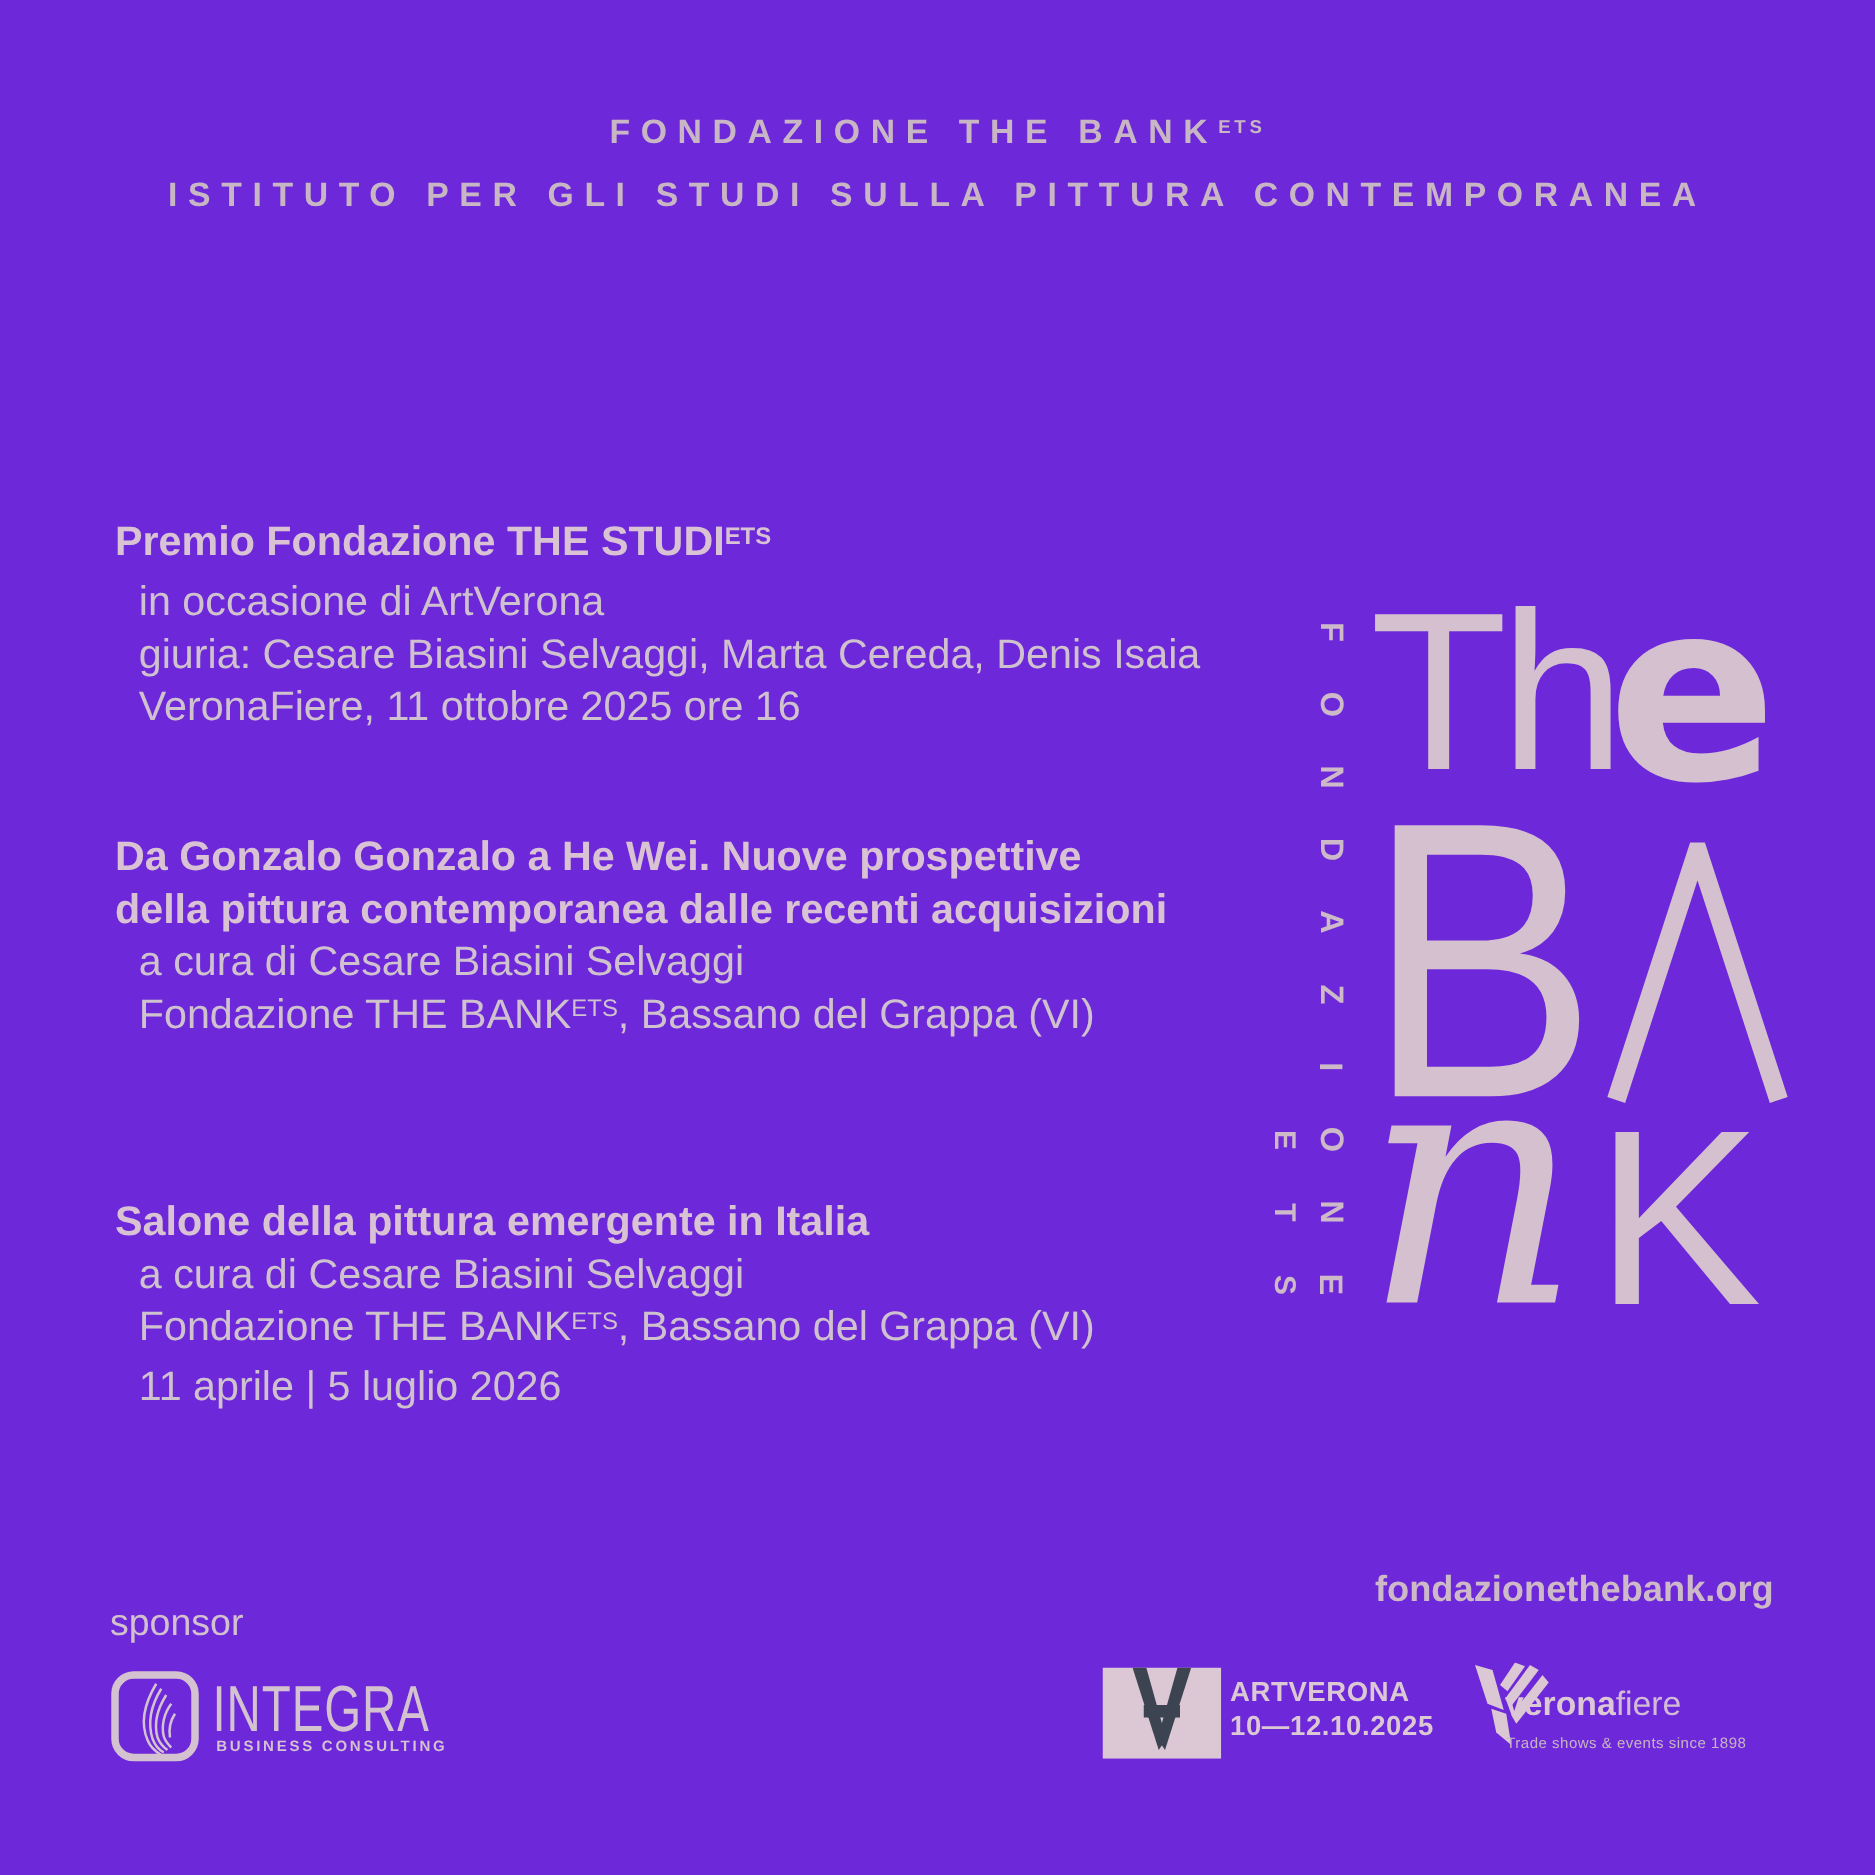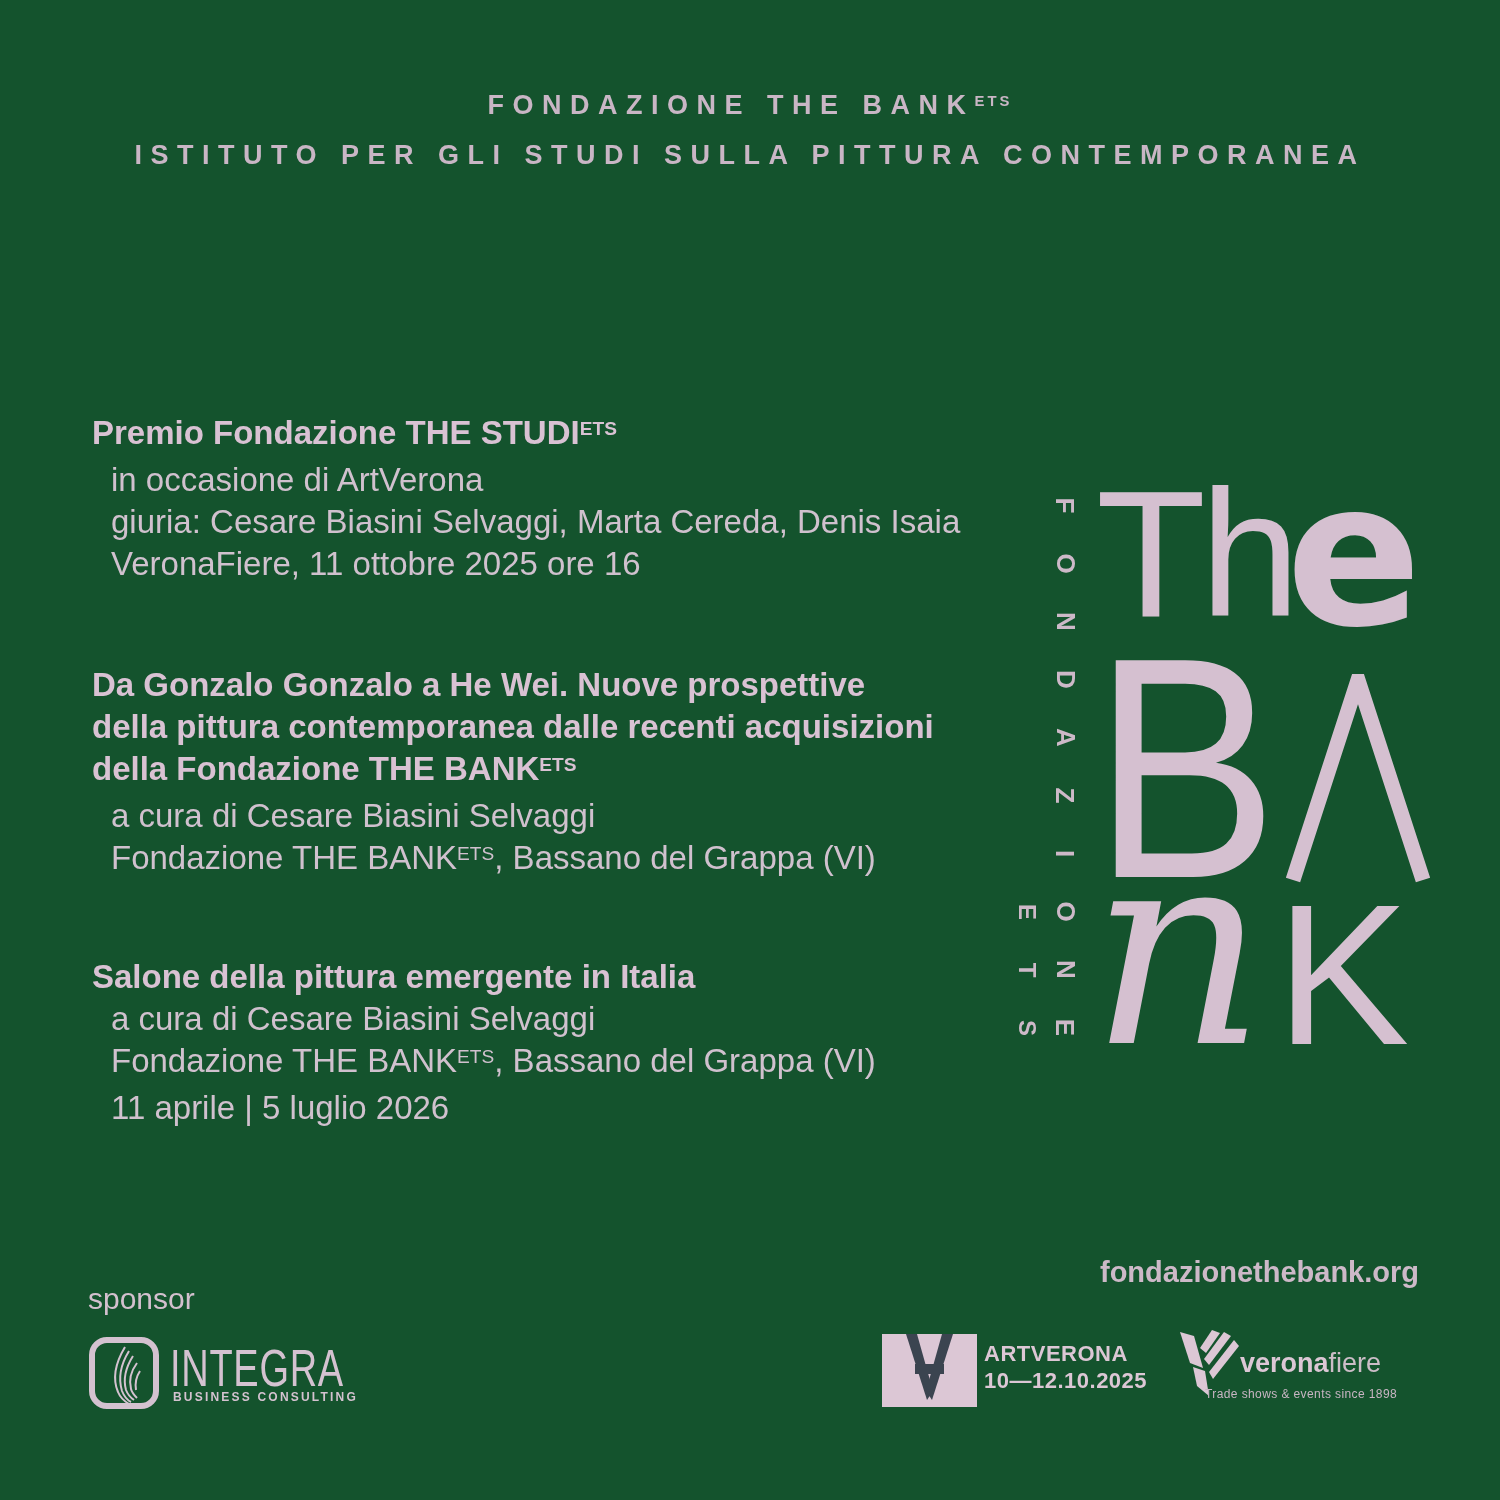"FONDAZIONE THE BANKETS" .poster { background: #14532d -> #6d28d9 }
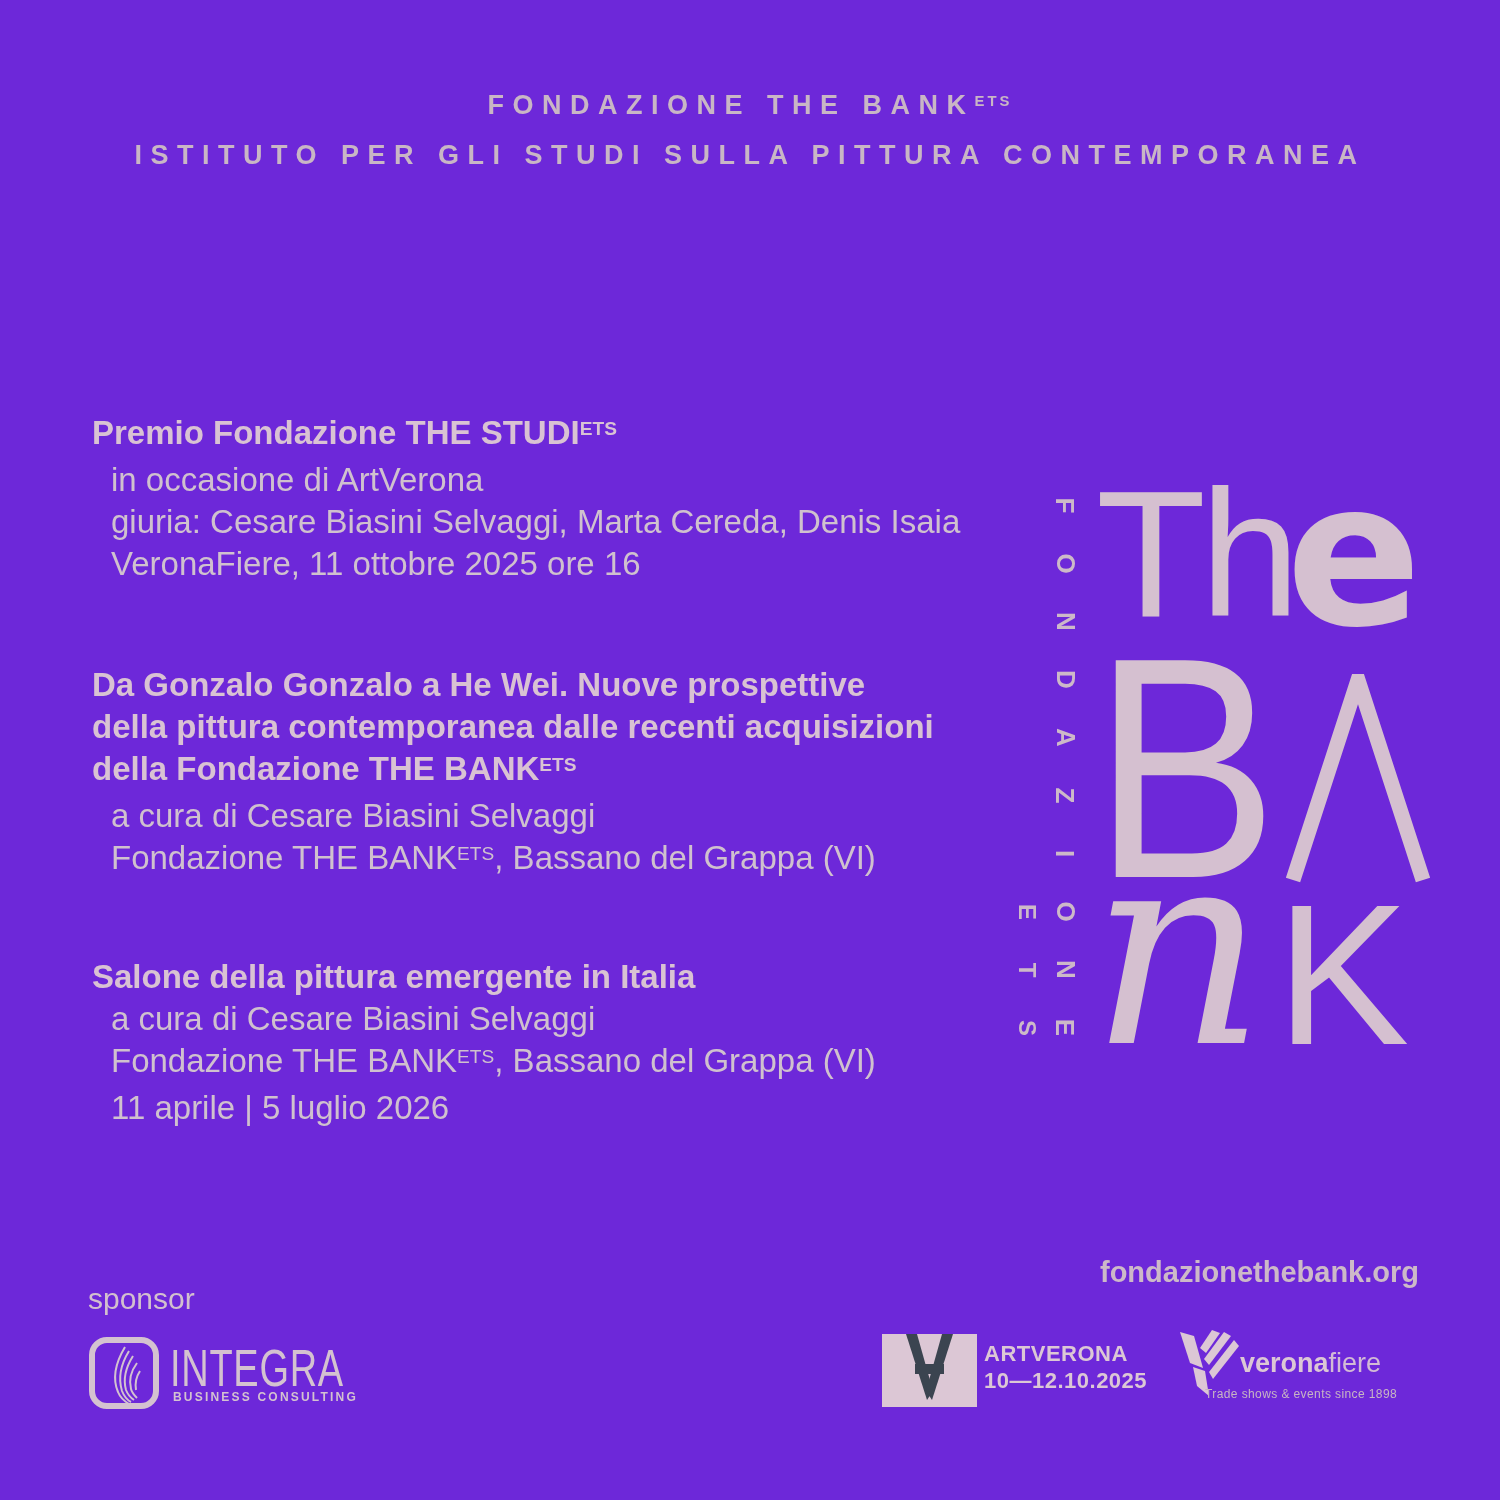"della Fondazione THE BANKETS" div.t { html: <div><span>della Fondazione THE BANK</span><sup>ETS</sup></div> -> none }
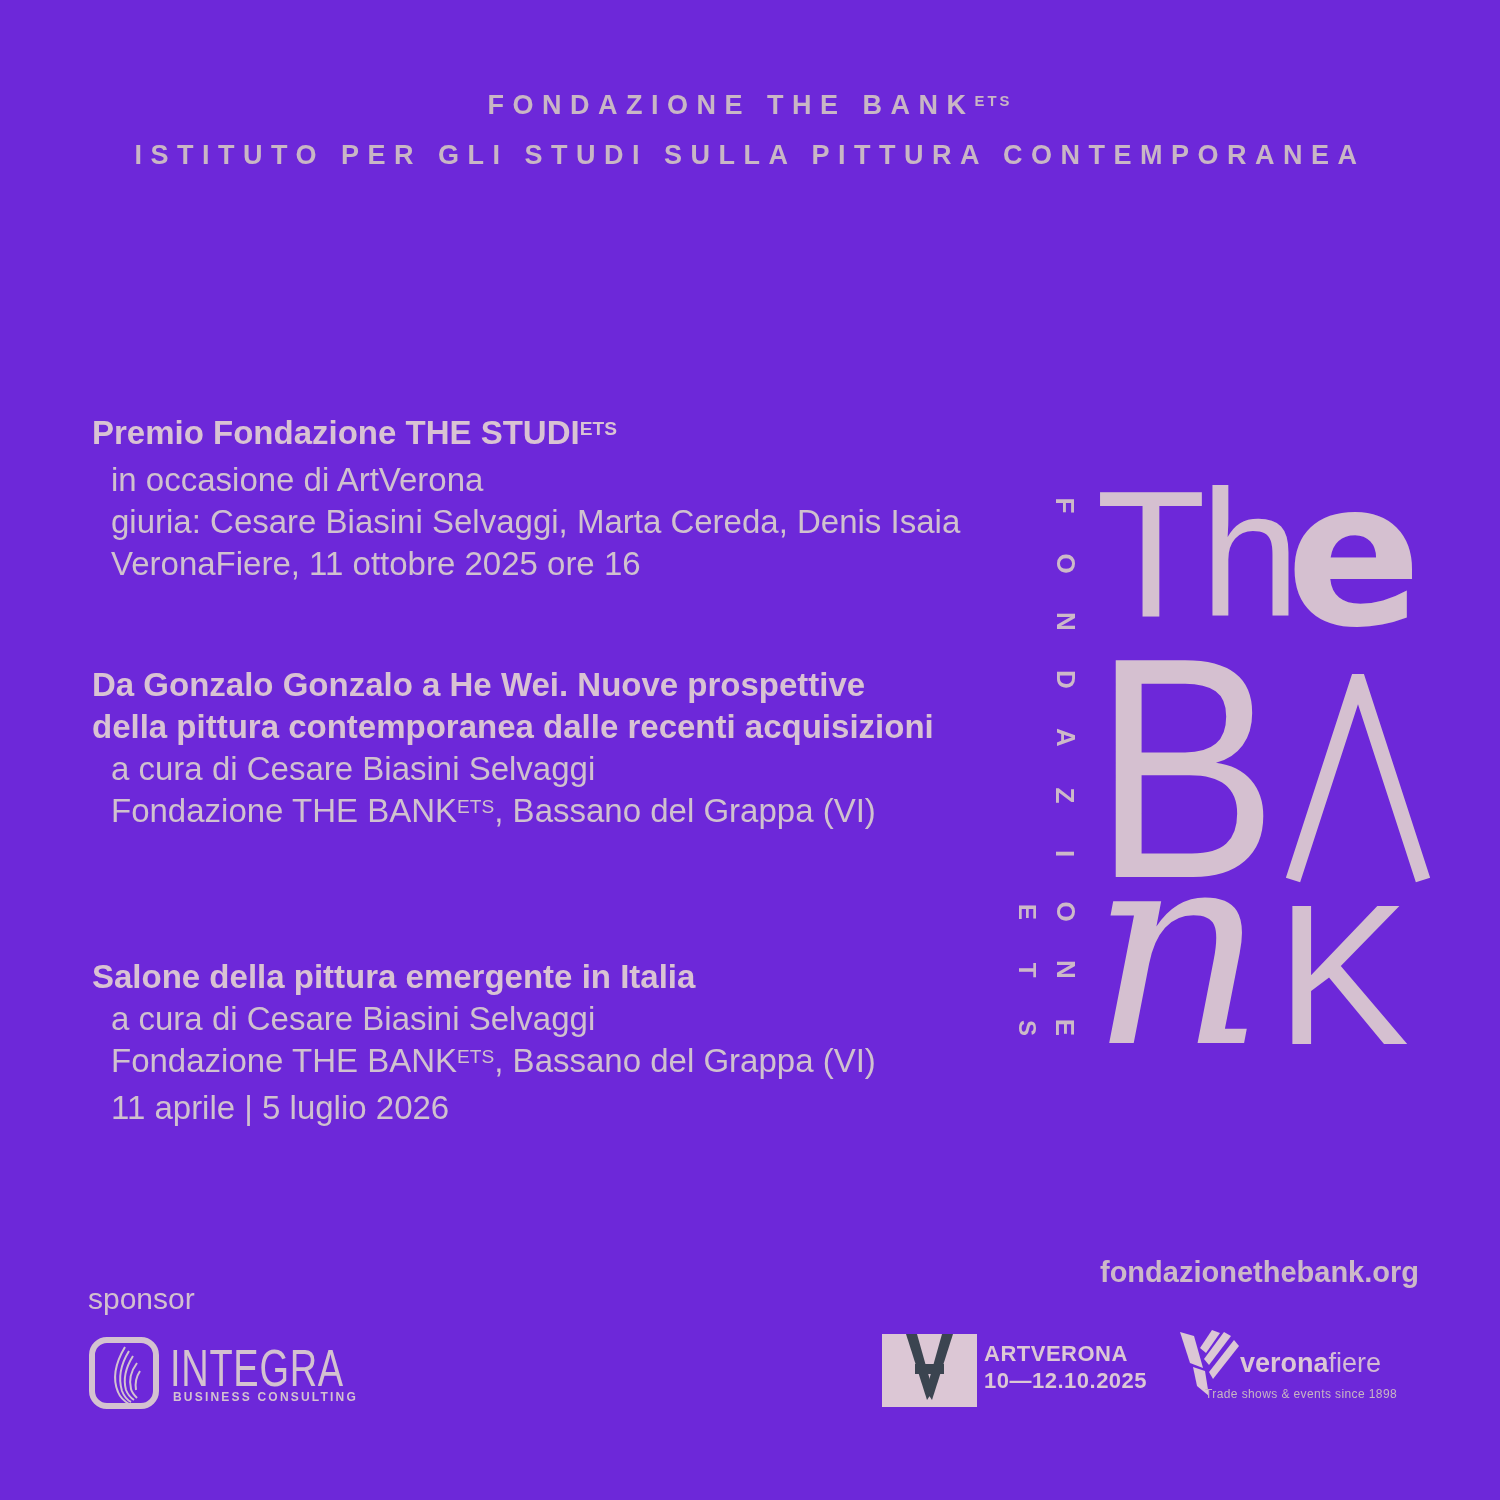"veronafiere" .vf-text { left: 1240px -> 1204px }
